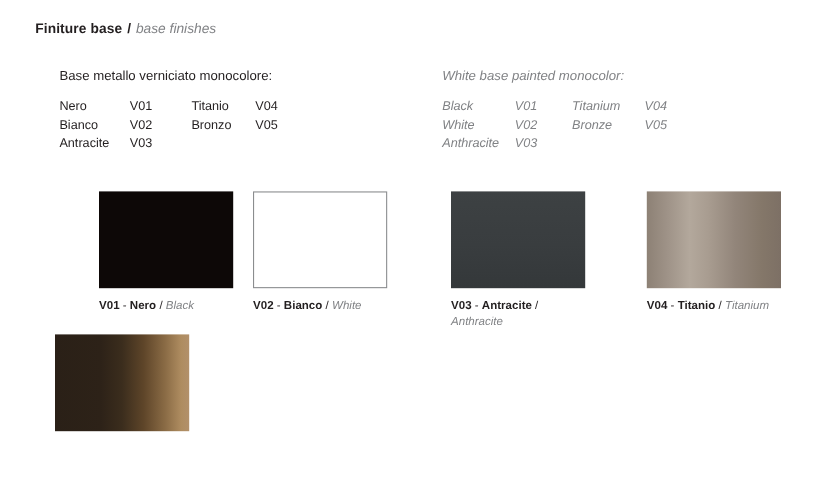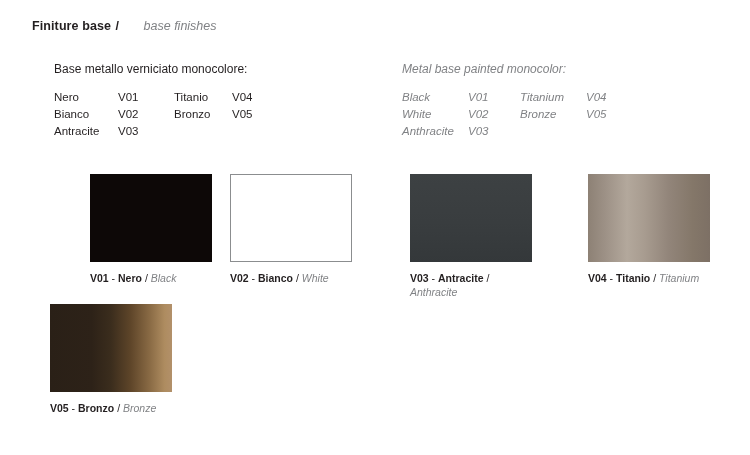"base finishes" .page-header .title-en { margin-left: 20px -> none }
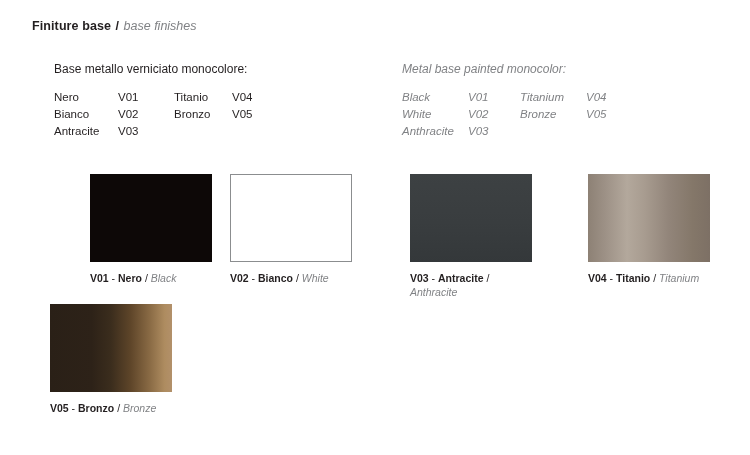"Metal base painted monocolor:" div.legend-heading { text: Metal -> White }
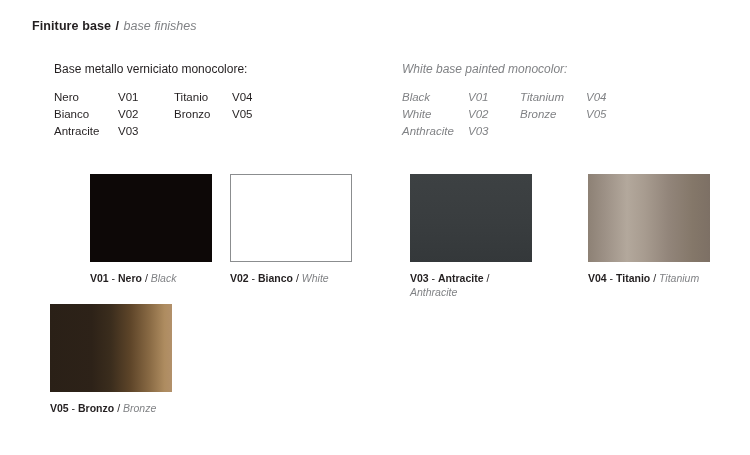"V05 - Bronzo / Bronze" div.swatch-caption { html: <div> <span>V05</span> <span>-</span> <span>Bronzo</span> <span>/</span> <span>Bronze</span> </div> -> none }
